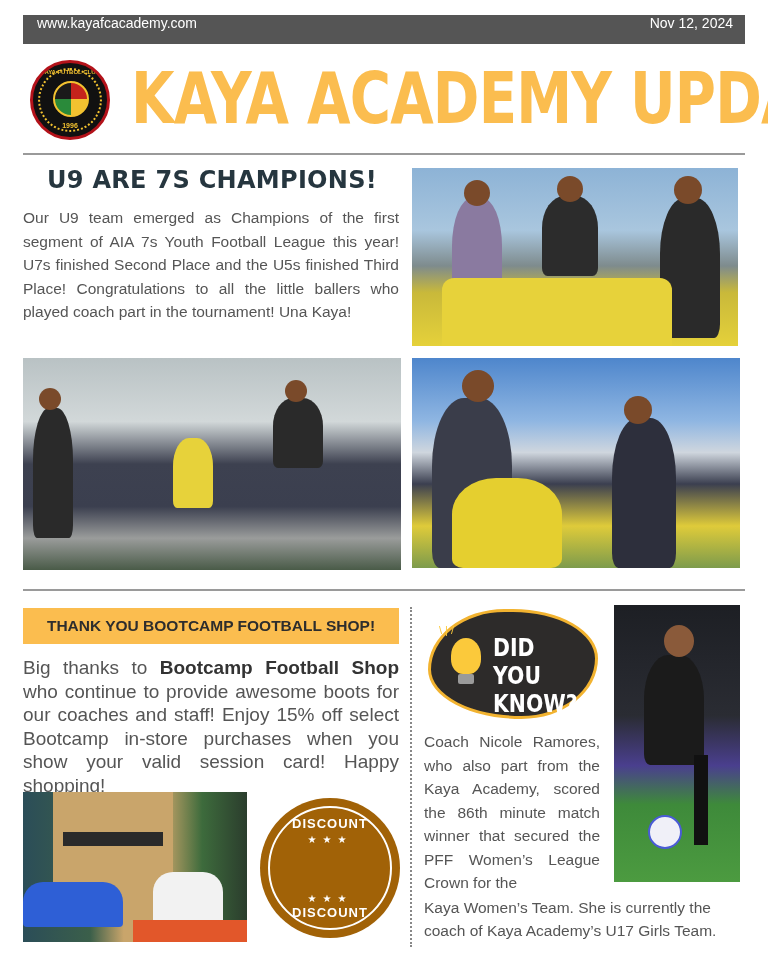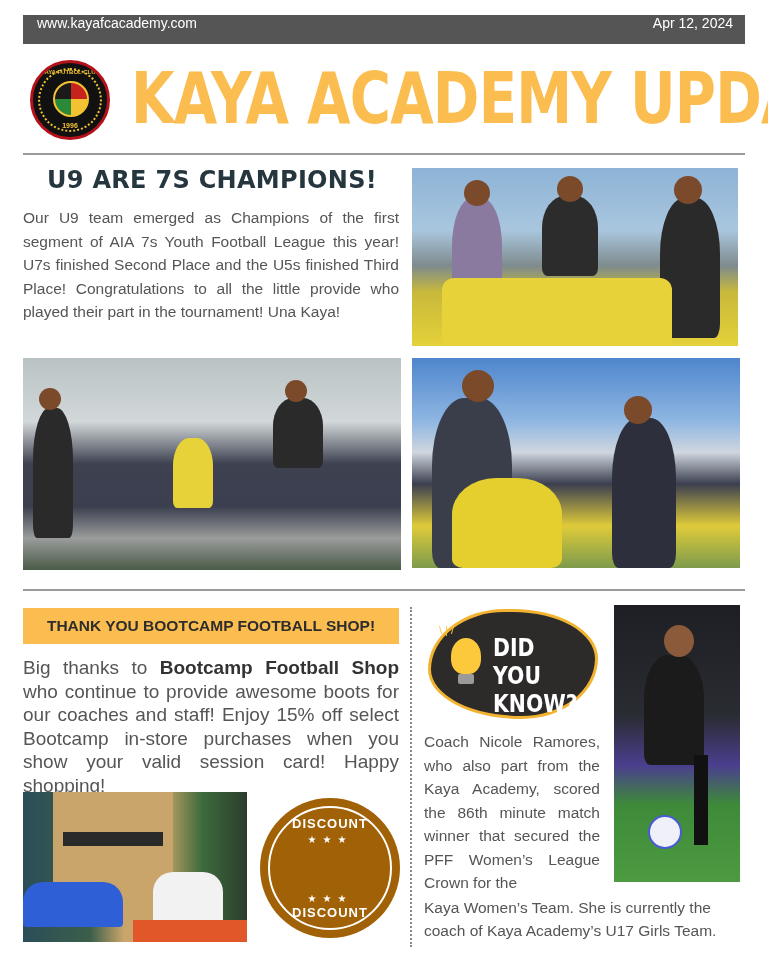"Apr 12, 2024" span { text: Apr -> Nov }
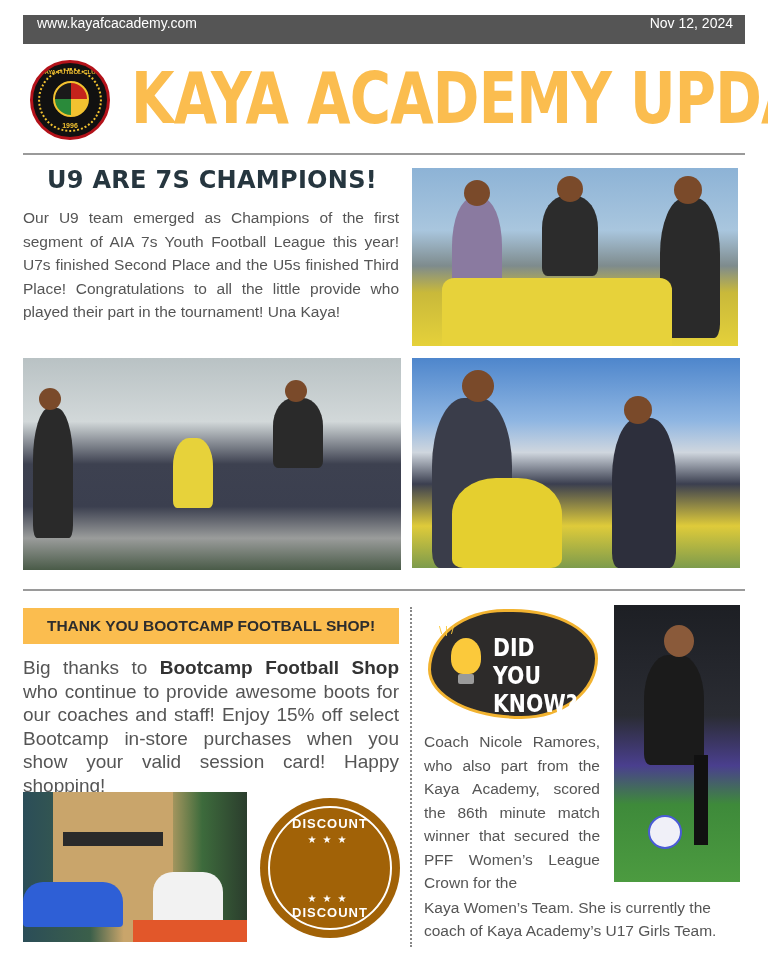"Our U9 team emerged as" p.p-u9 { text: provide who played their -> ballers who played coach }
